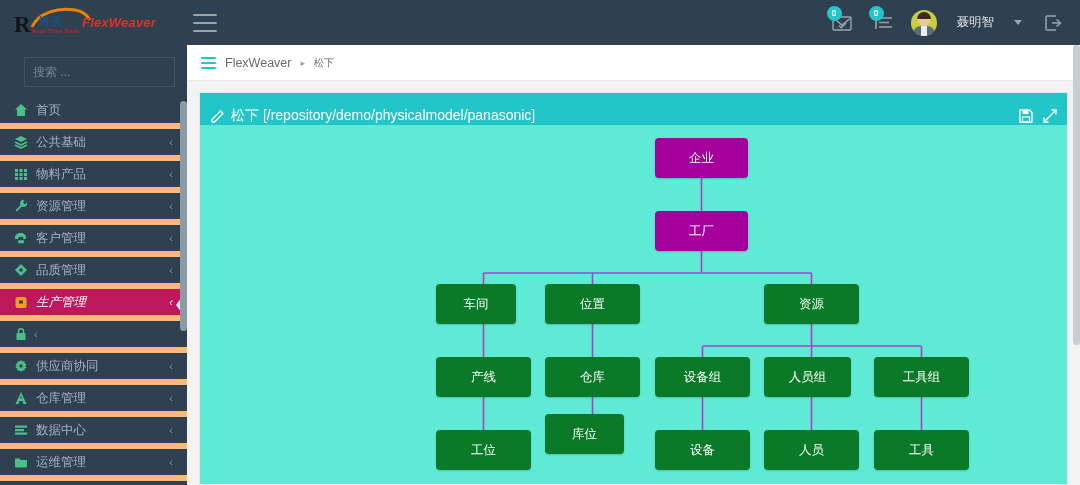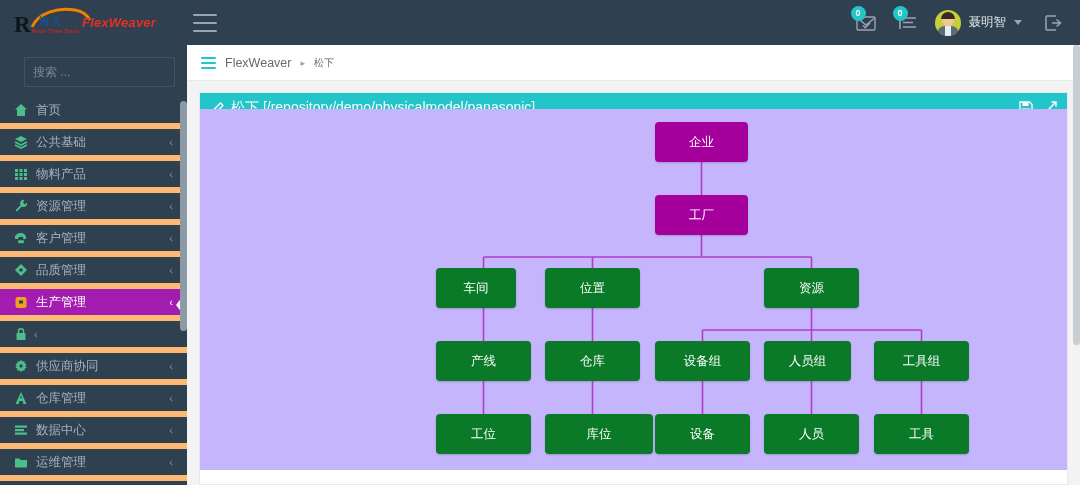"聂明智" .user-zone { gap: 8px -> 20px }
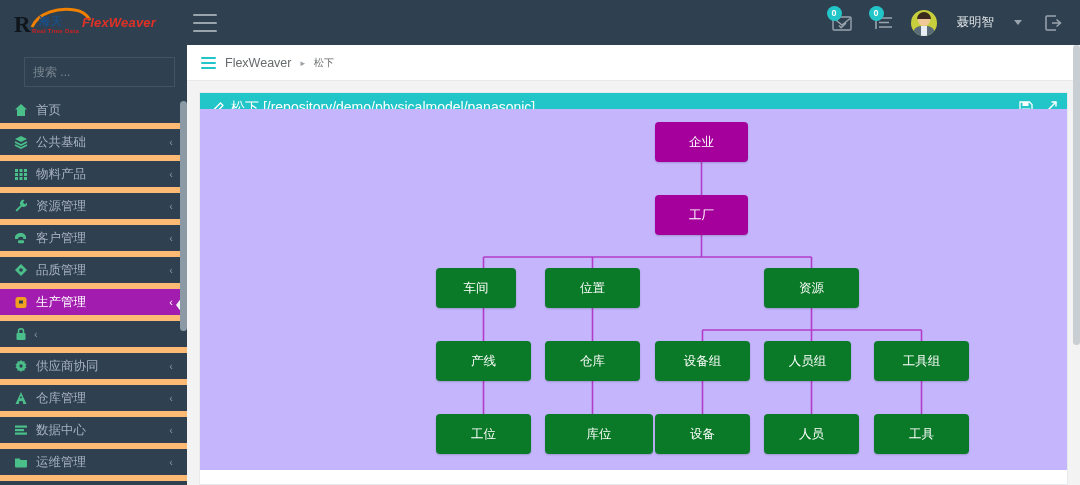"松下 [/repository/demo/physicalmodel/panasonic]" .panel-head { height: 16px -> 32px }
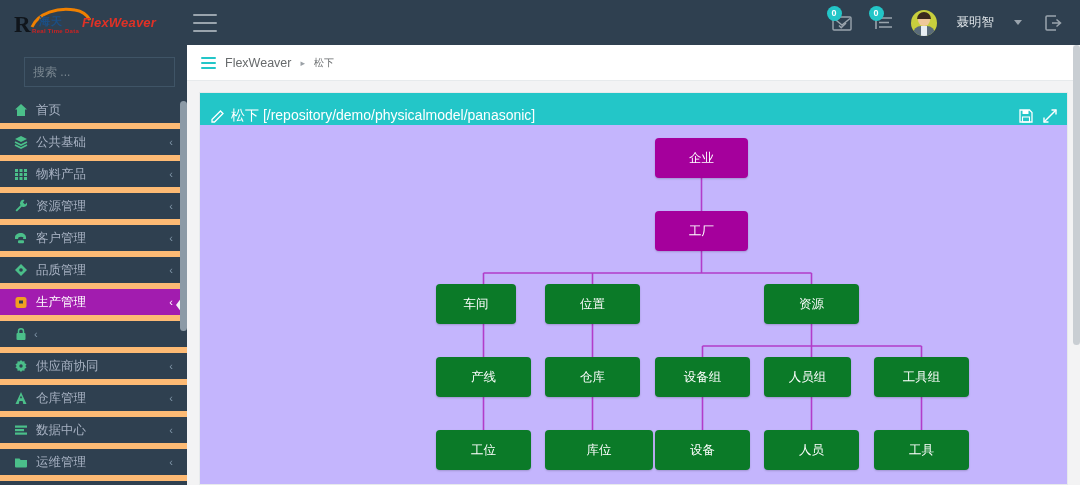"企业" .panel-body { background: #c4b5fd -> #5eead4 }
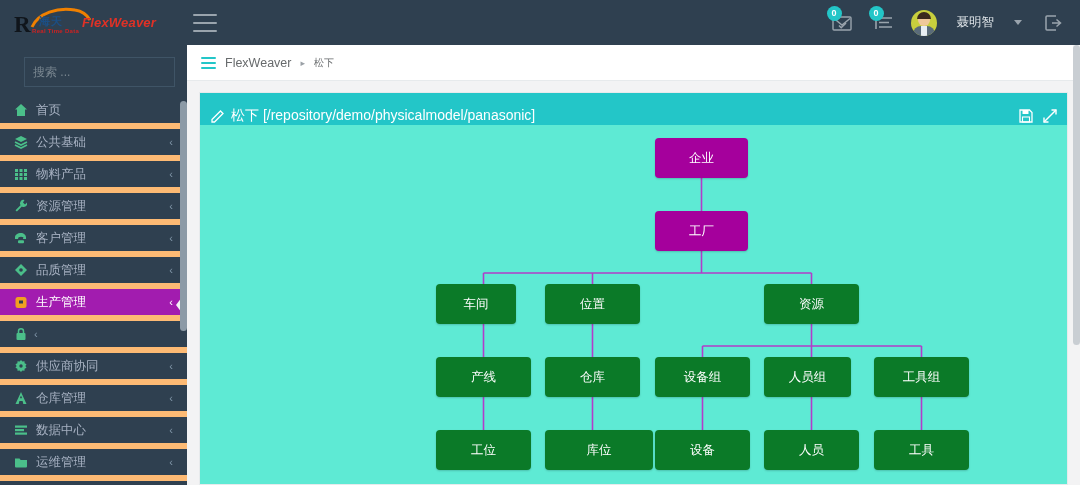"生产管理" .nav-item.active { background: #a21caf -> #be185d; font-style: none -> italic }
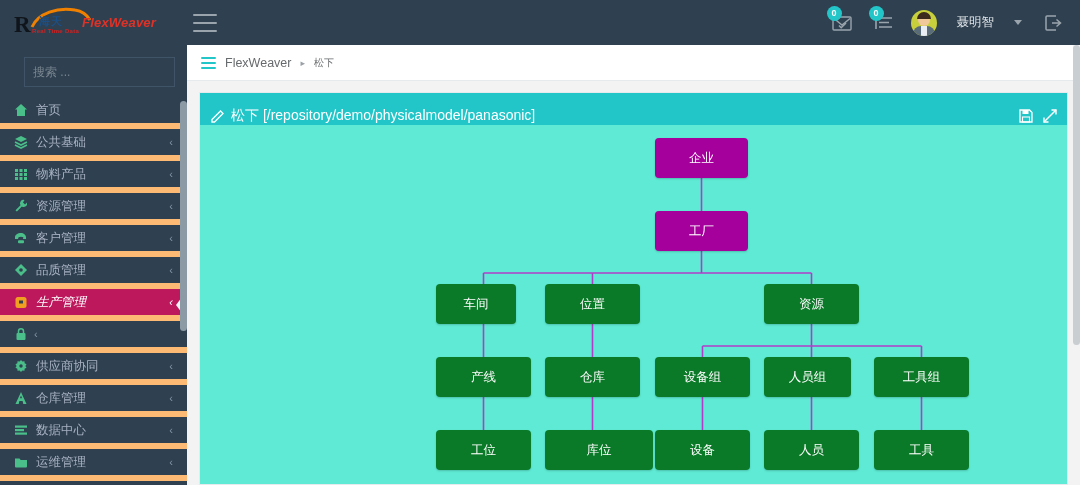"库位" div.node { top: 305px -> 289px; width: 108px -> 79px }
